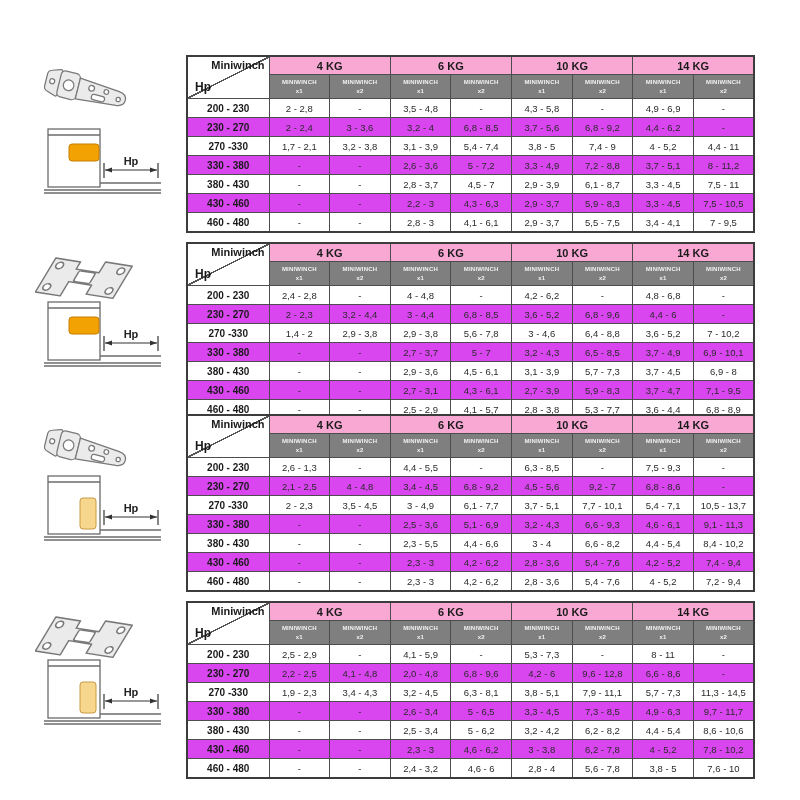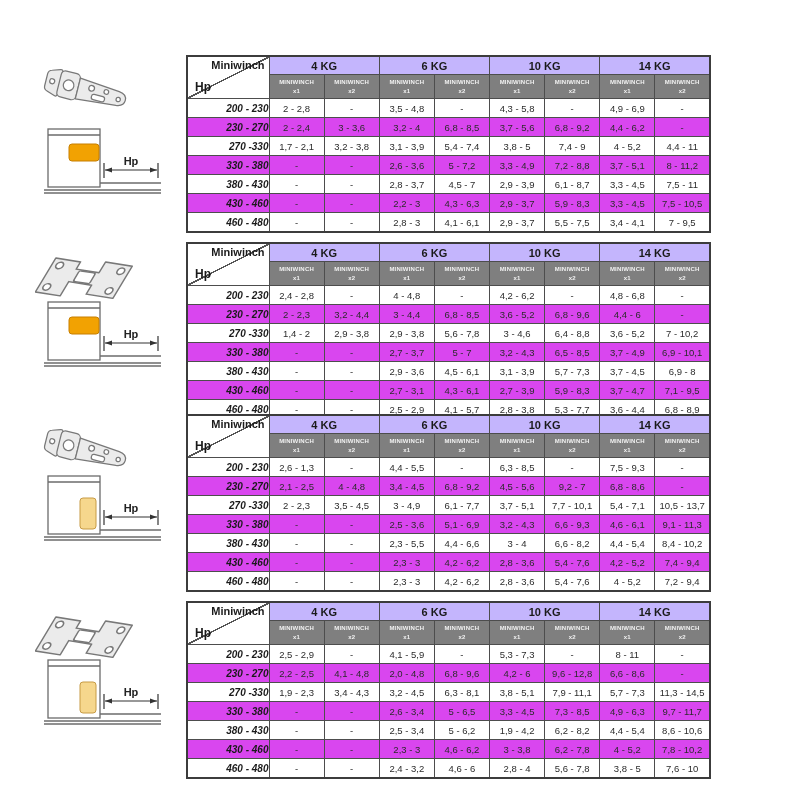"Miniwinch" table.spec { width: 525px -> 569px }
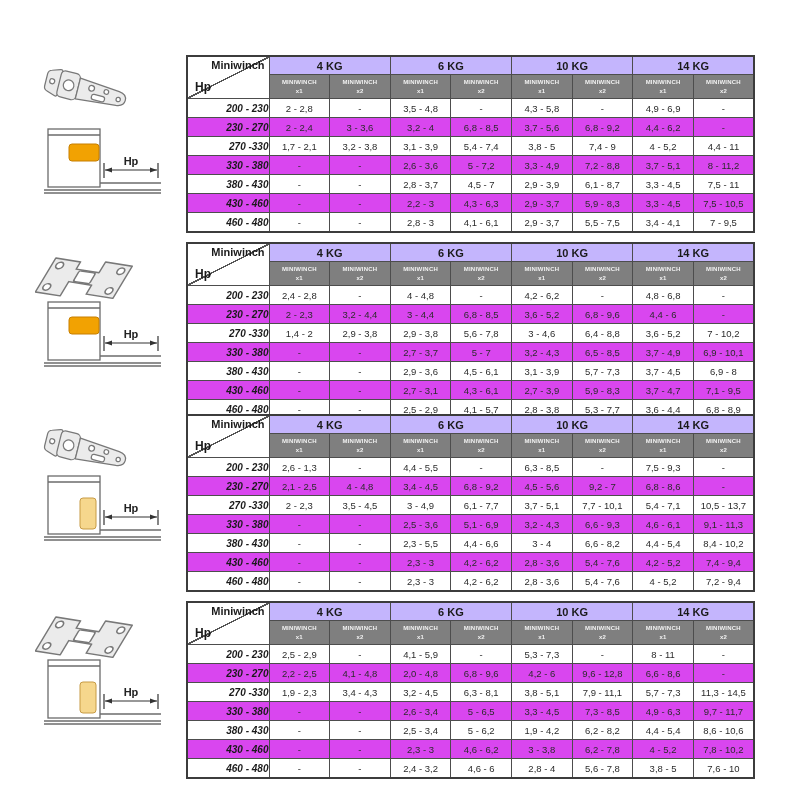"4 KG" th.kg { background: #c4b5fd -> #f9a8d4 }
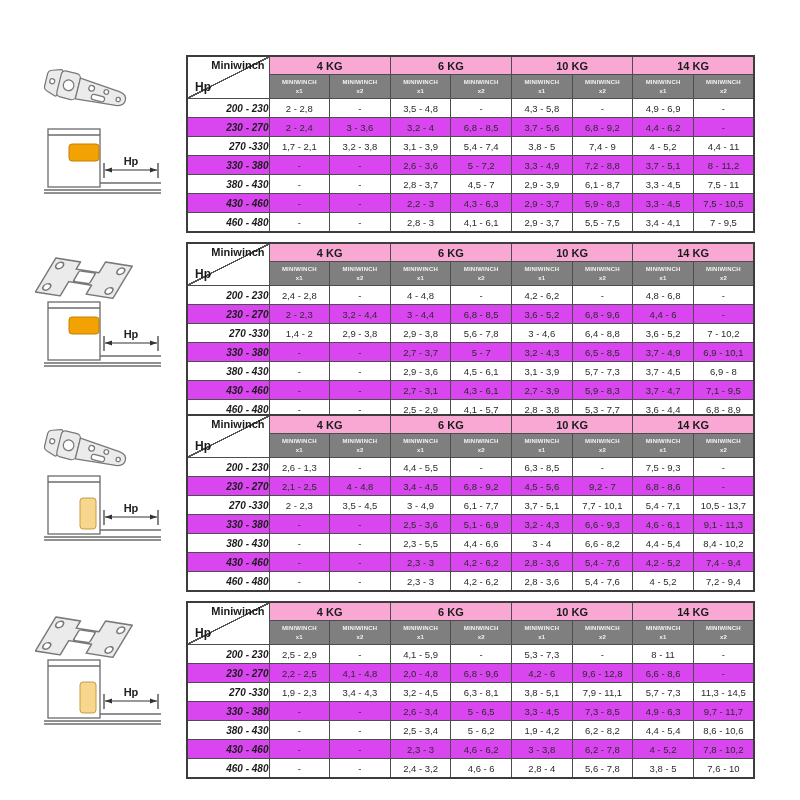"200 - 230" tbody th.hp { font-style: italic -> none; text-align: right -> none }
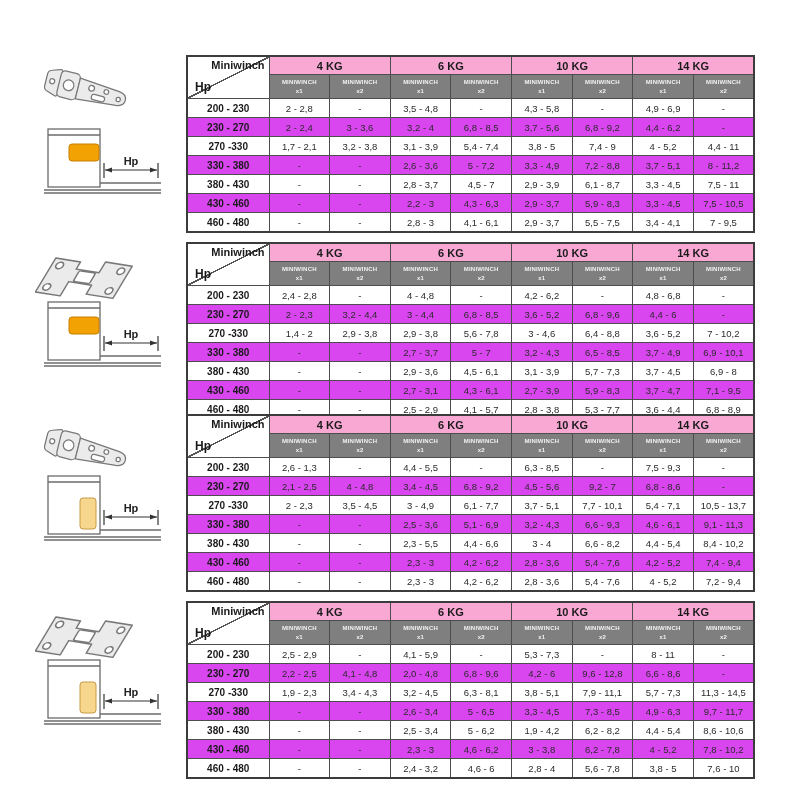"1,9 - 4,2" td { text: 1,9 -> 3,2 }
